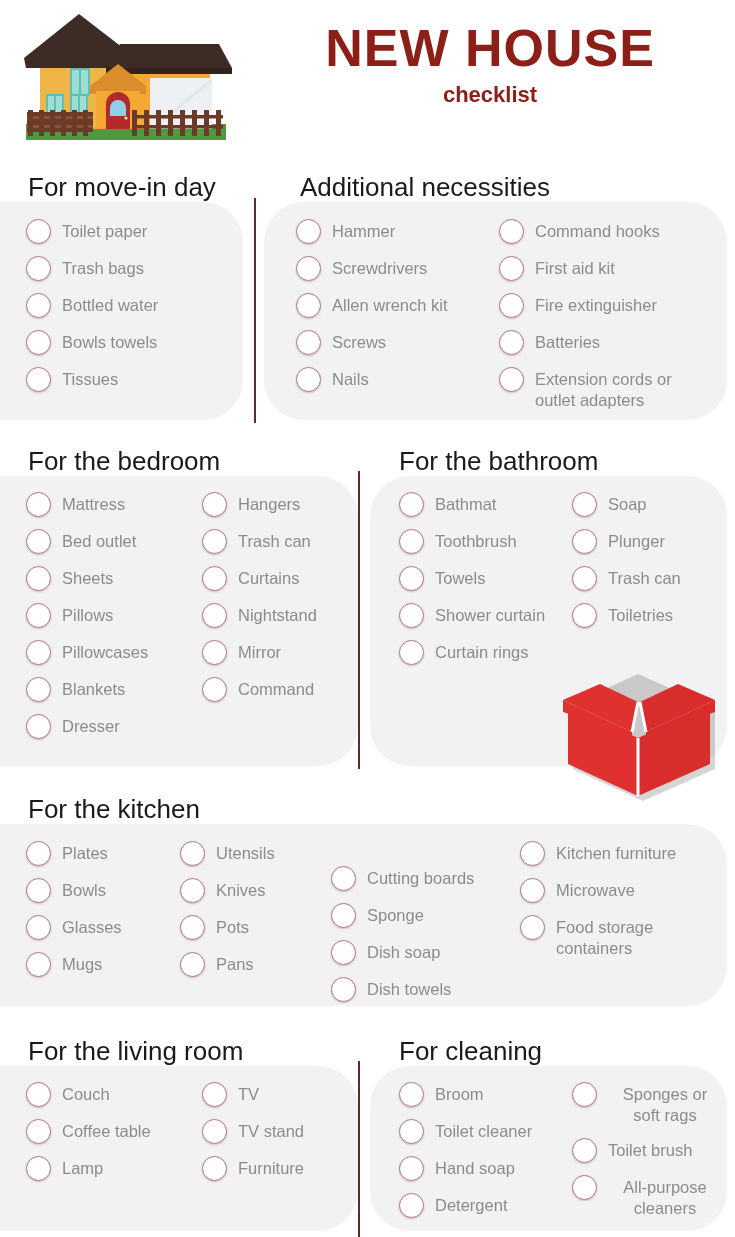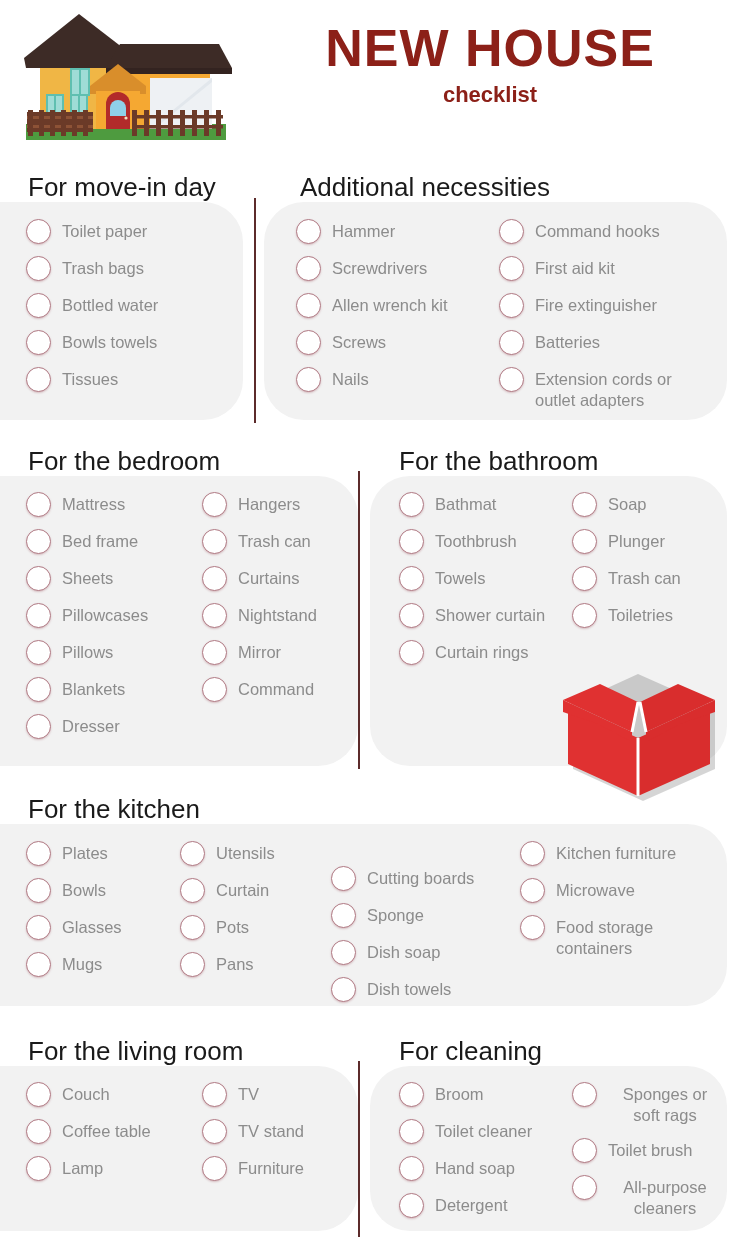"Bed frame" span.item-label { text: frame -> outlet }
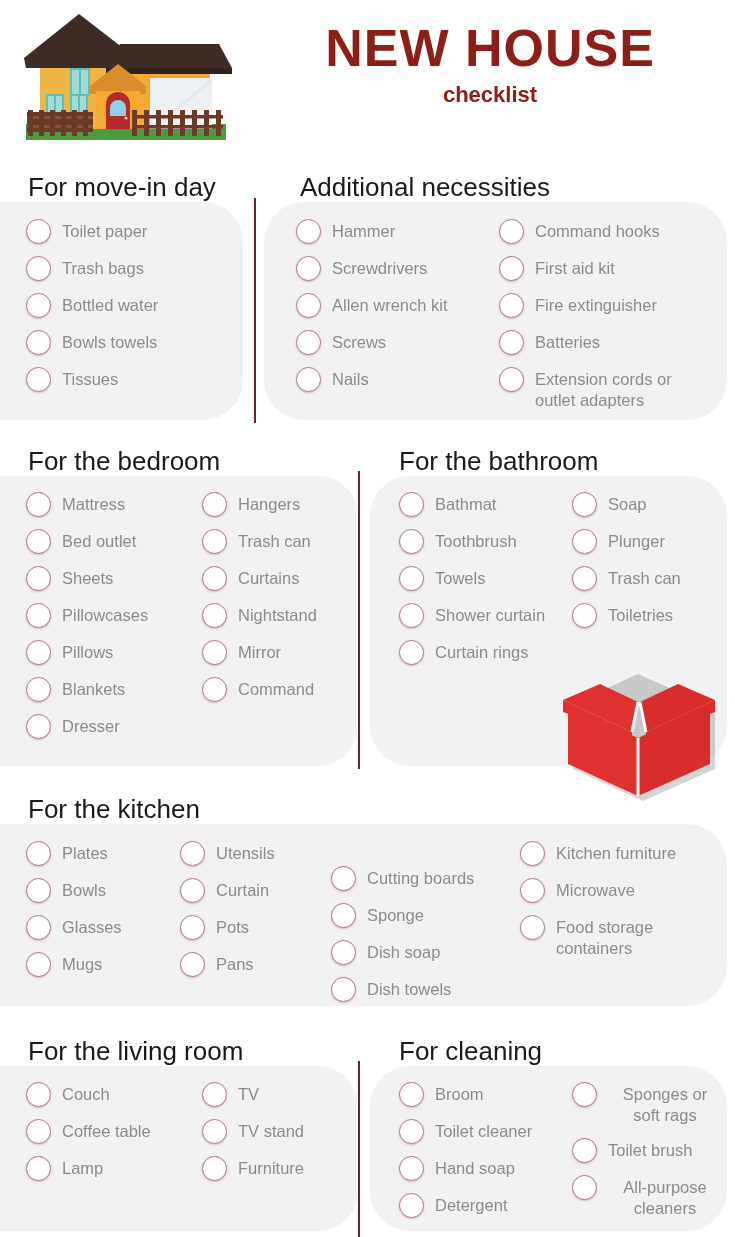"Pillowcases" div.item { order: before "Pillows" -> after "Pillows" }
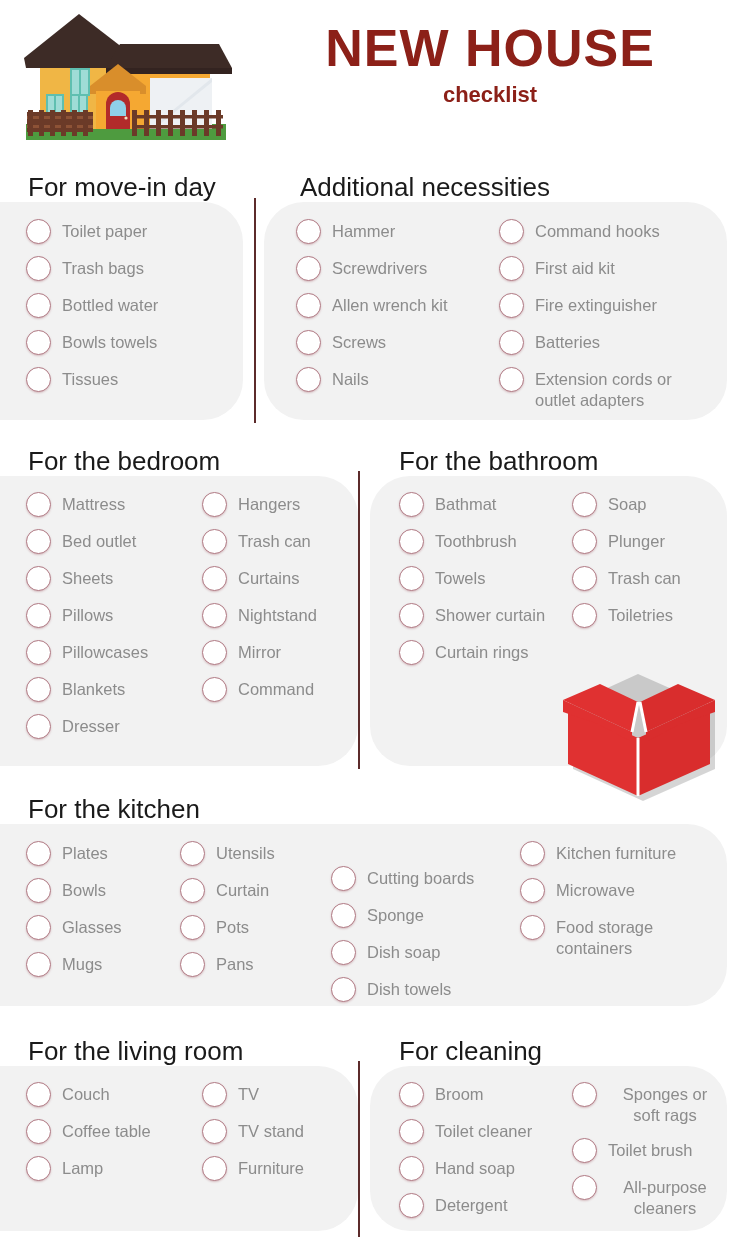"Curtain" span.item-label { text: Curtain -> Knives }
